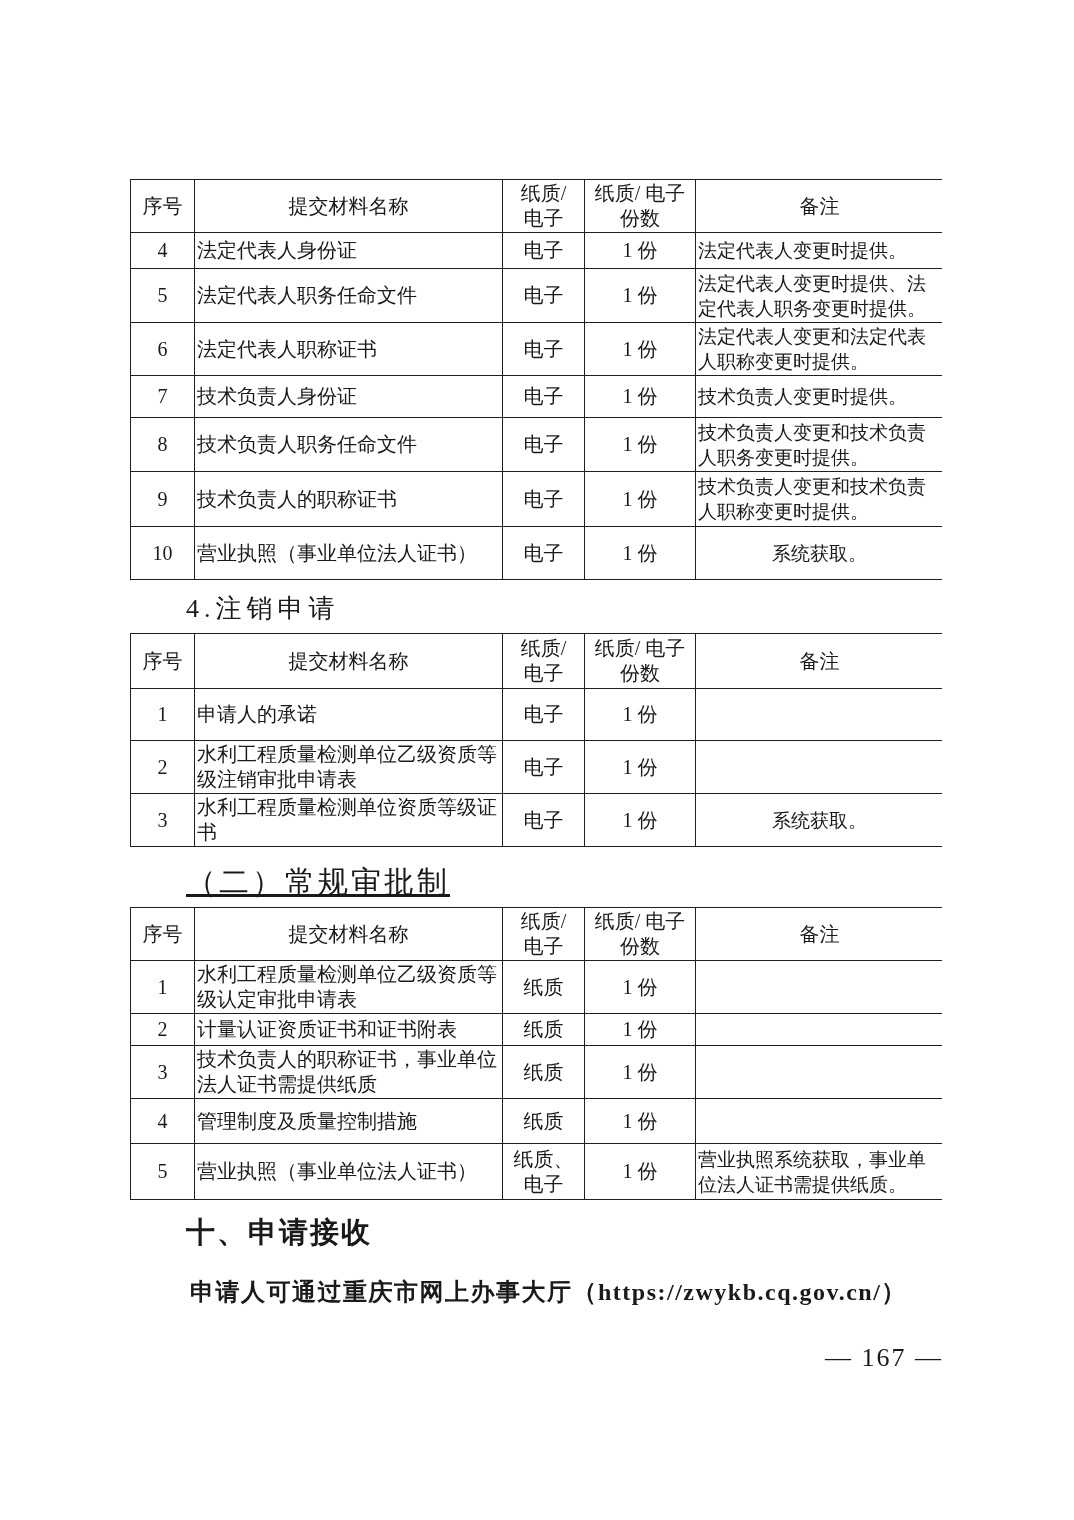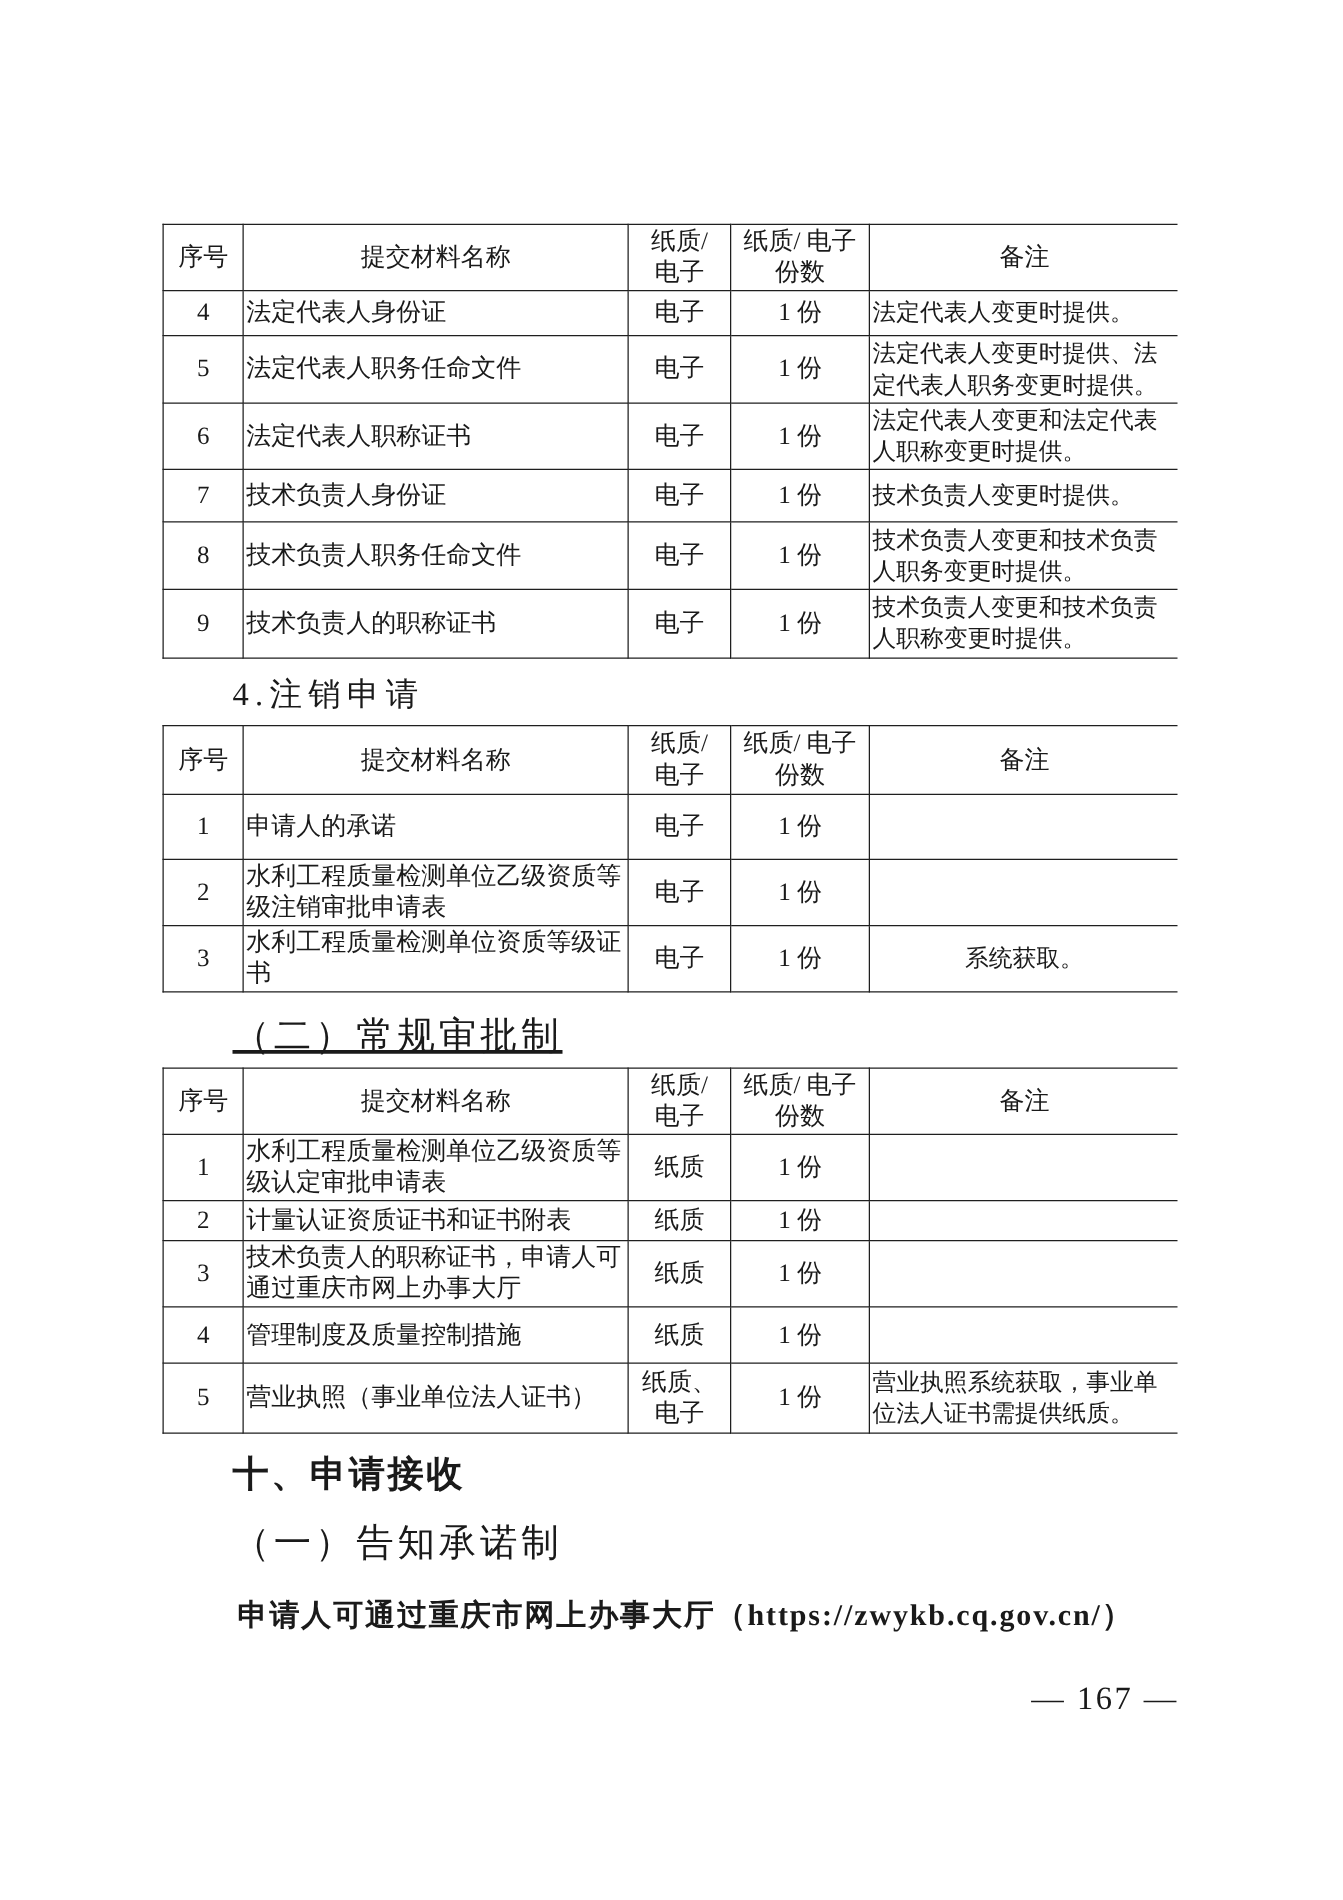"10" tr.rh53 { html: none -> <tr> <td>10</td> <td>营业执照（事业单位法人证书）</td> <td>电子</td> <td>1 份</td> <td>系统获取。</td> </tr> }
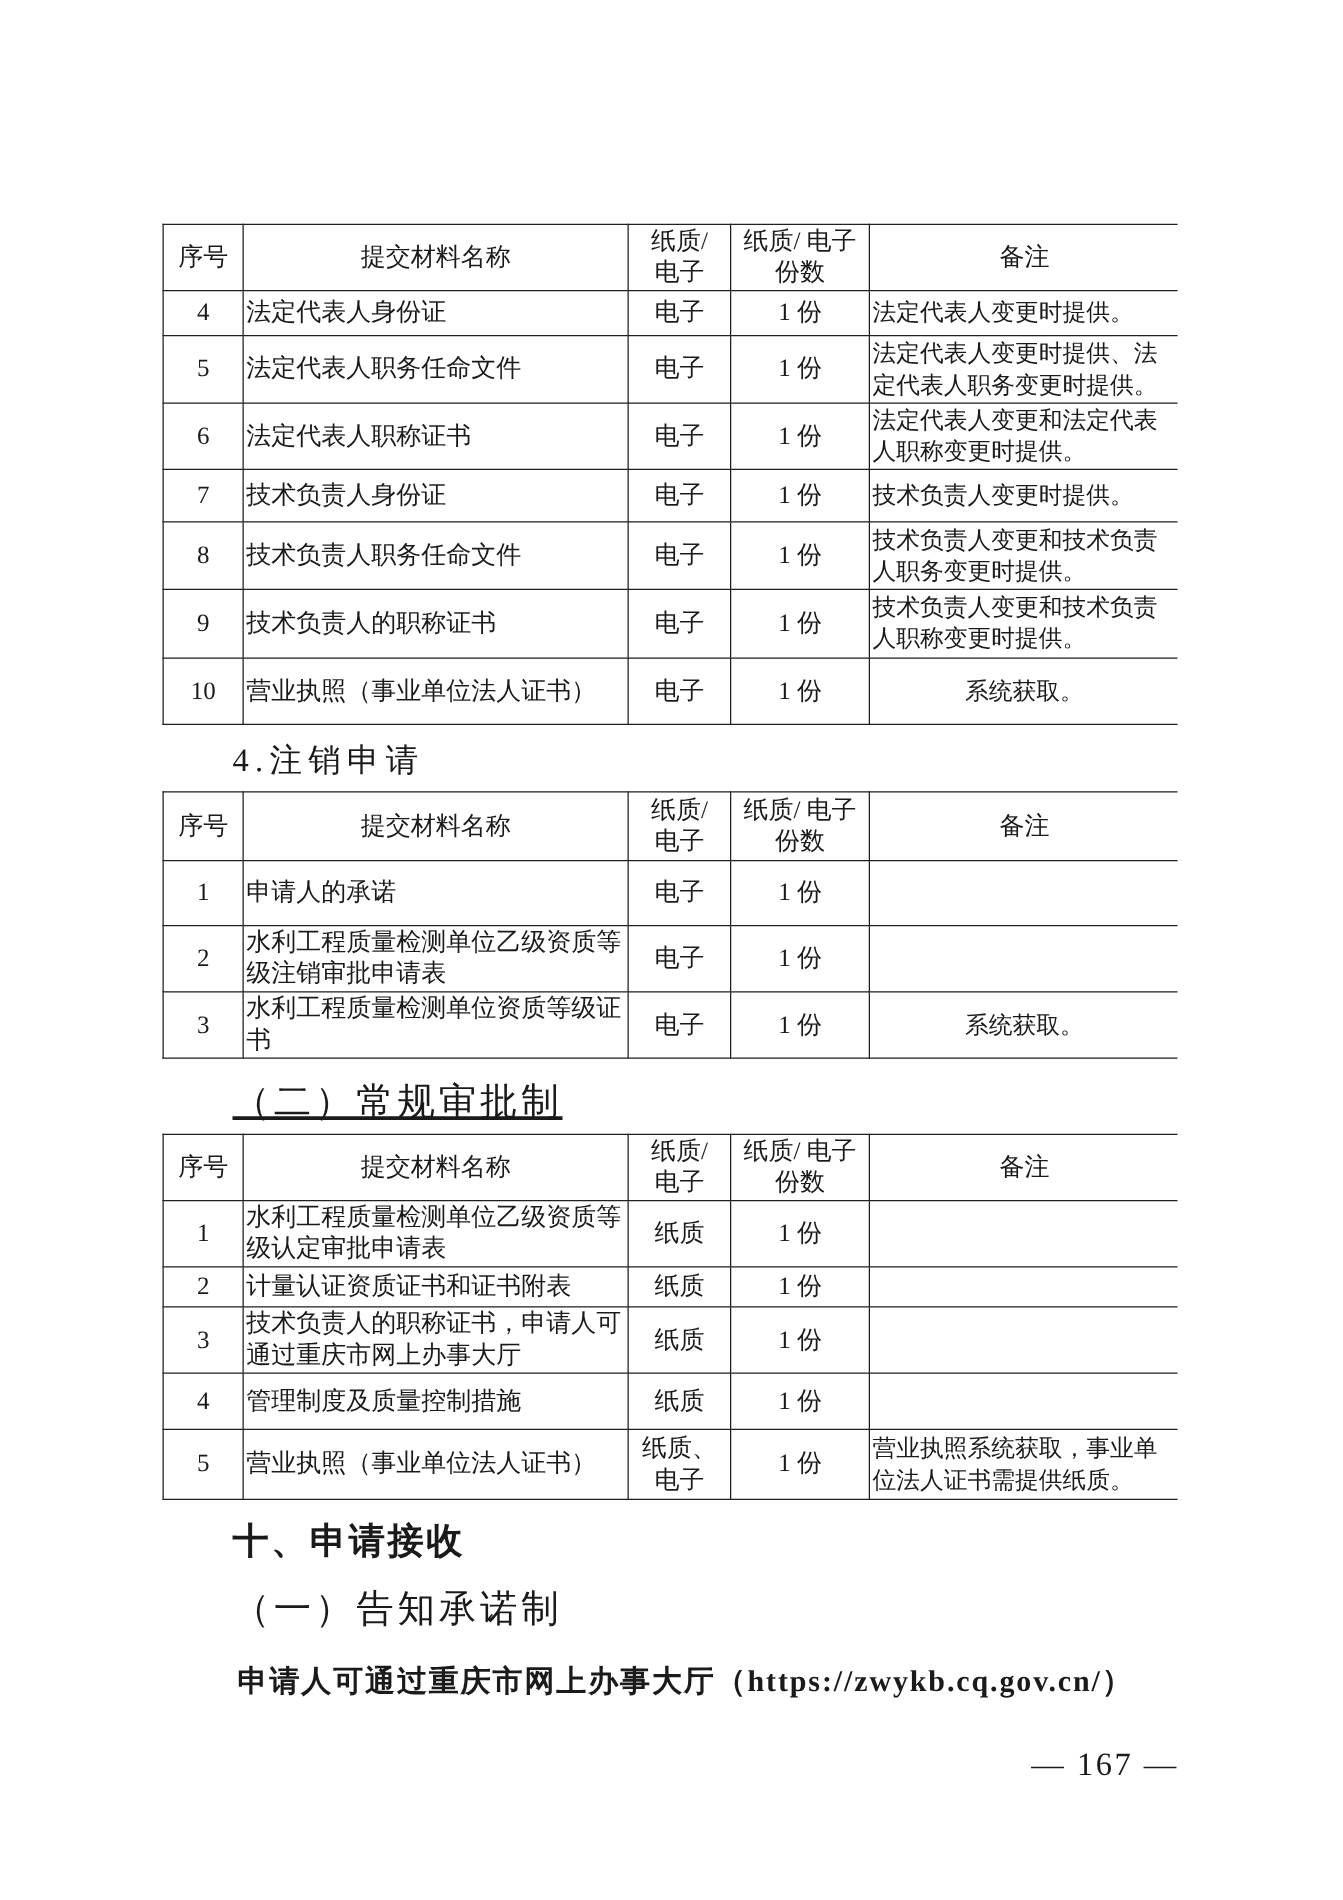"技术负责人的职称证书，申请人可通过重庆市网上办事大厅" td.name { text: 申请人可通过重庆市网上办事大厅 -> 事业单位法人证书需提供纸质 }
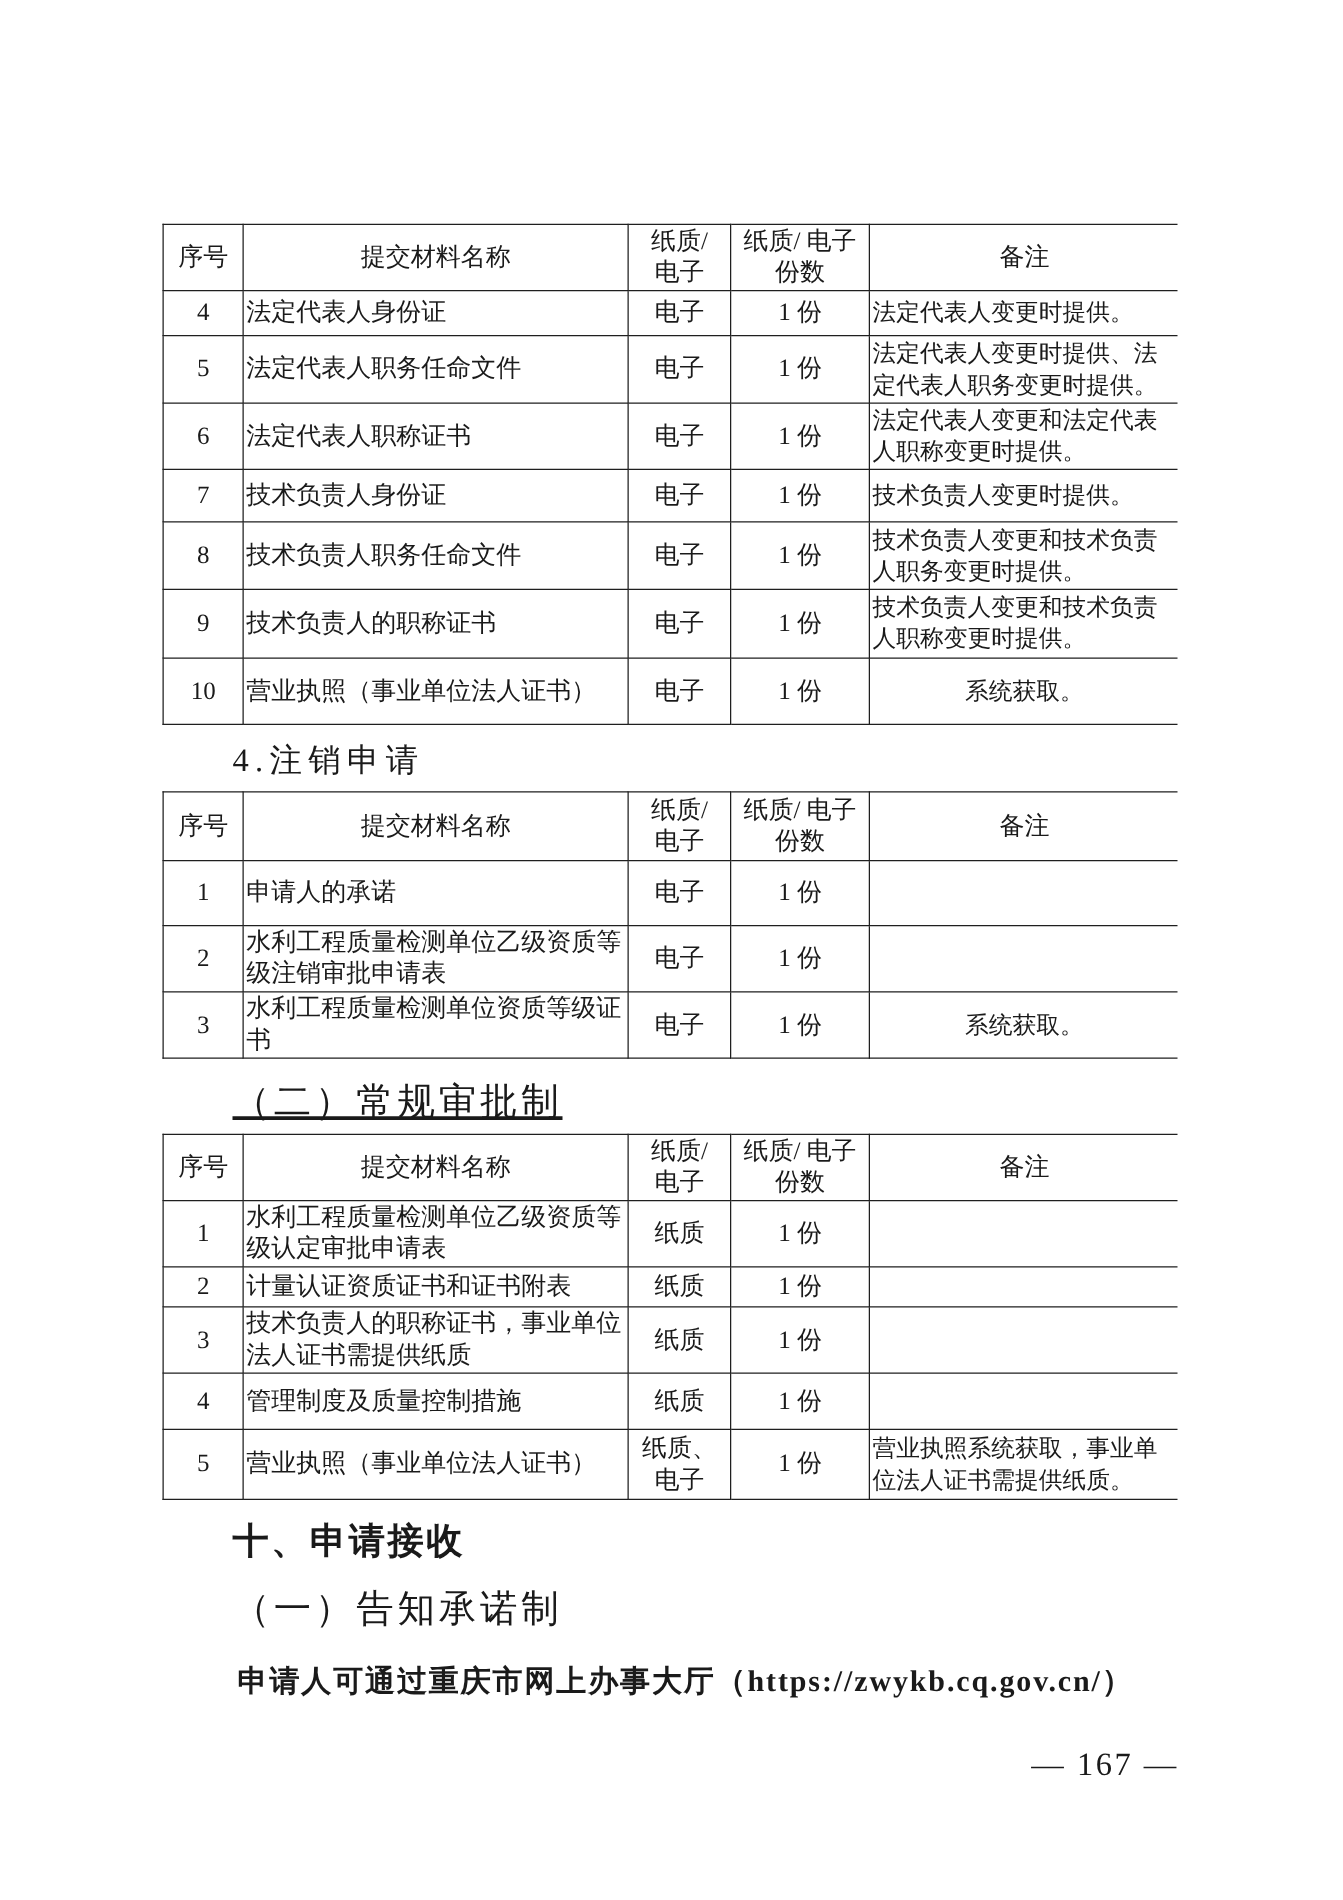"（一）告知承诺制" div.h-kai { html: <div>（一）告知承诺制</div> -> none }
